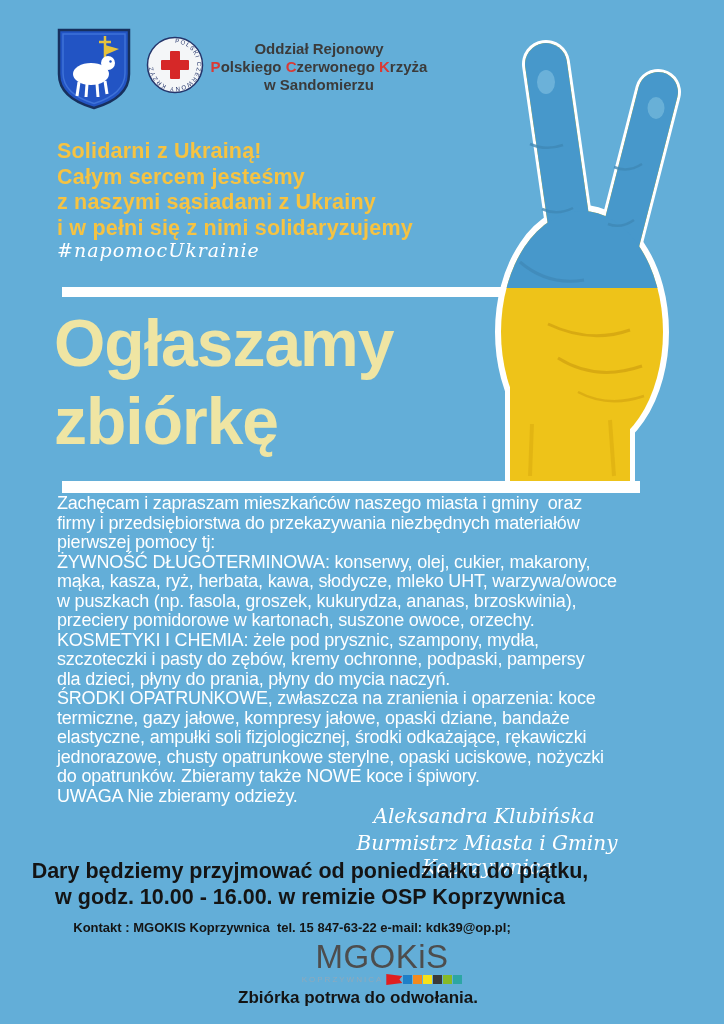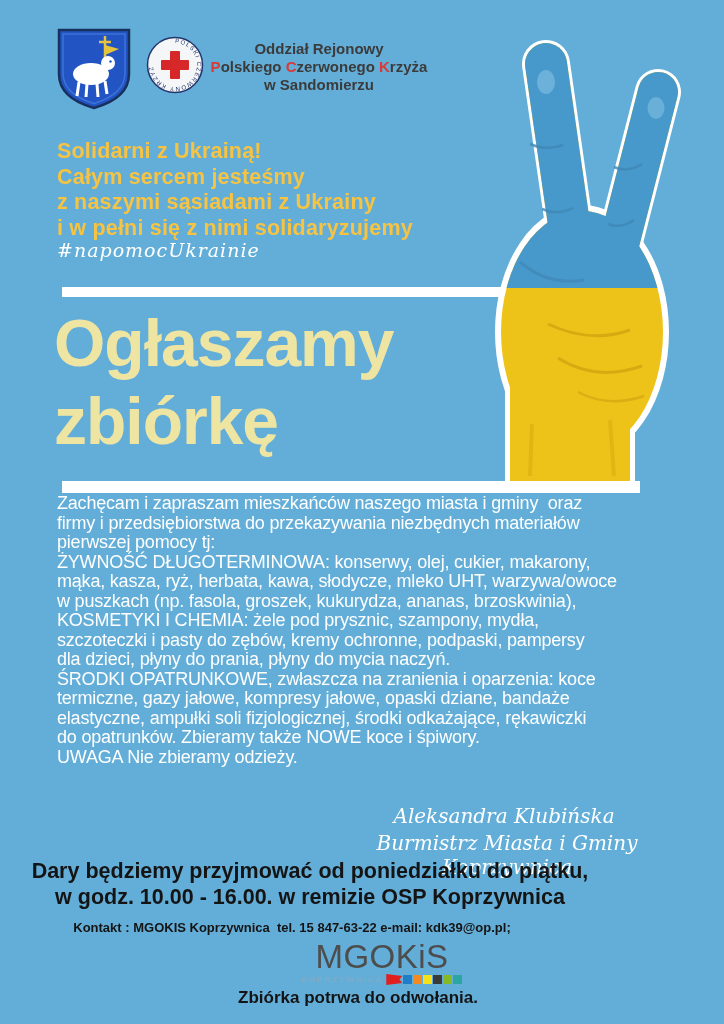"przeciery pomidorowe w kartonach," div.body-line { html: none -> <div>przeciery pomidorowe w kartonach, suszone owoce, orzechy.</div> }
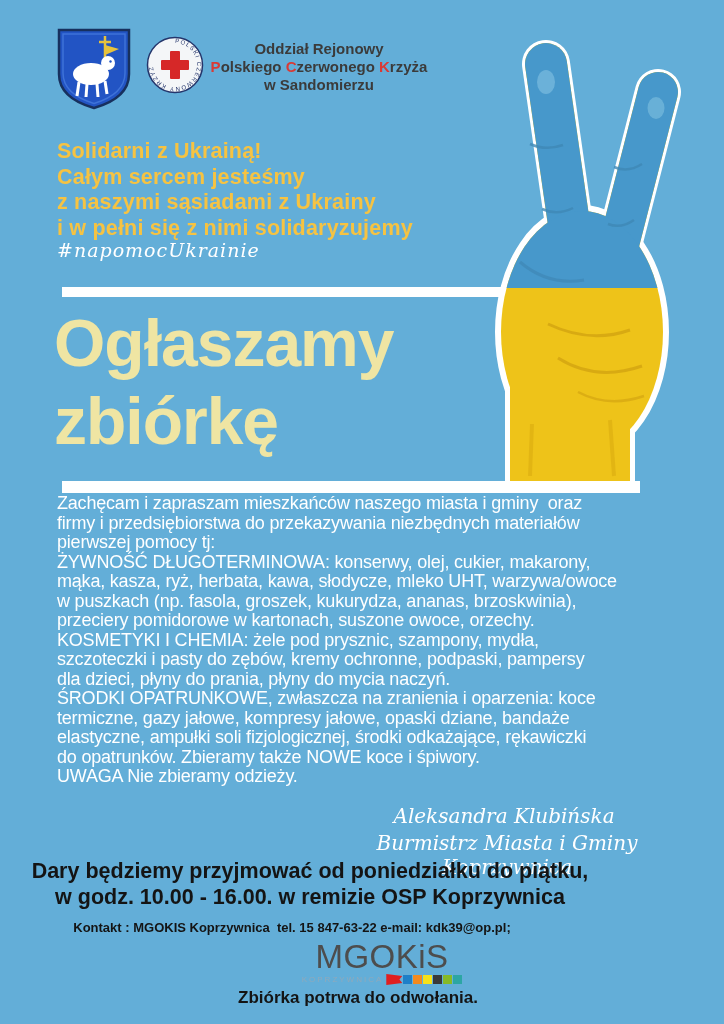"jednorazowe, chusty opatrunkowe" div.body-line { html: none -> <div>jednorazowe, chusty opatrunkowe sterylne, opaski uciskowe, nożyczki</div> }
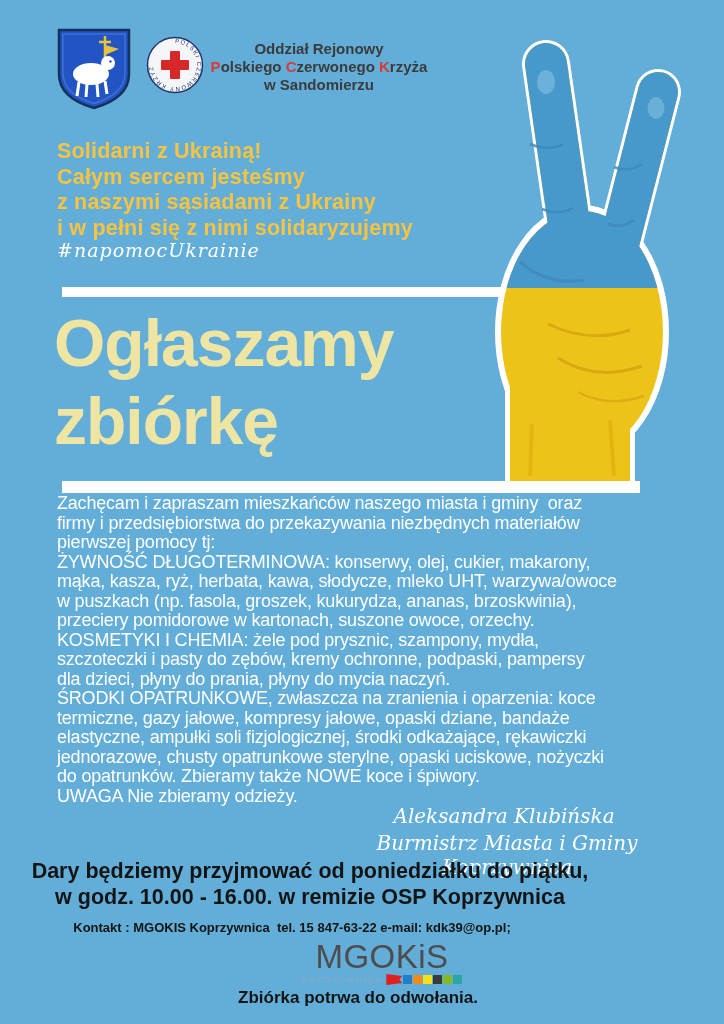"Aleksandra Klubińska" .sig { margin-left: 20px -> none }
